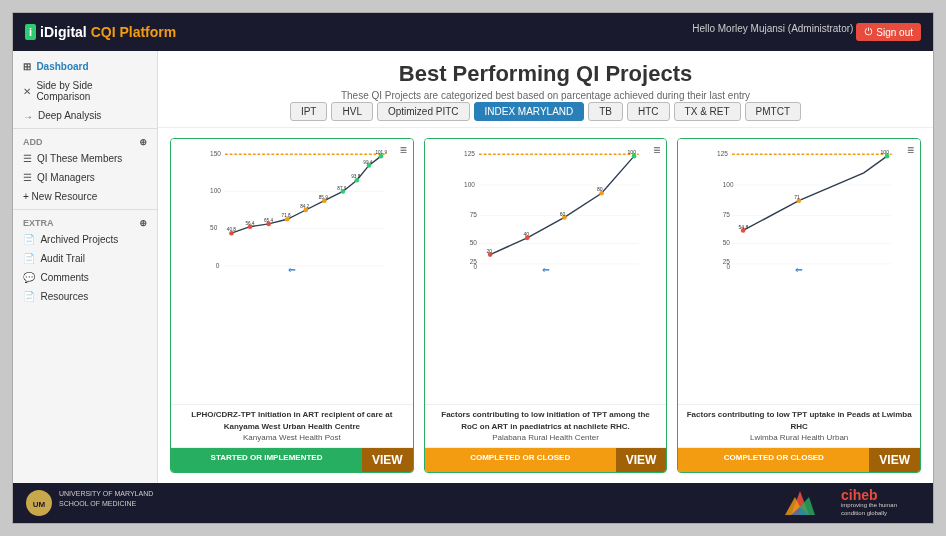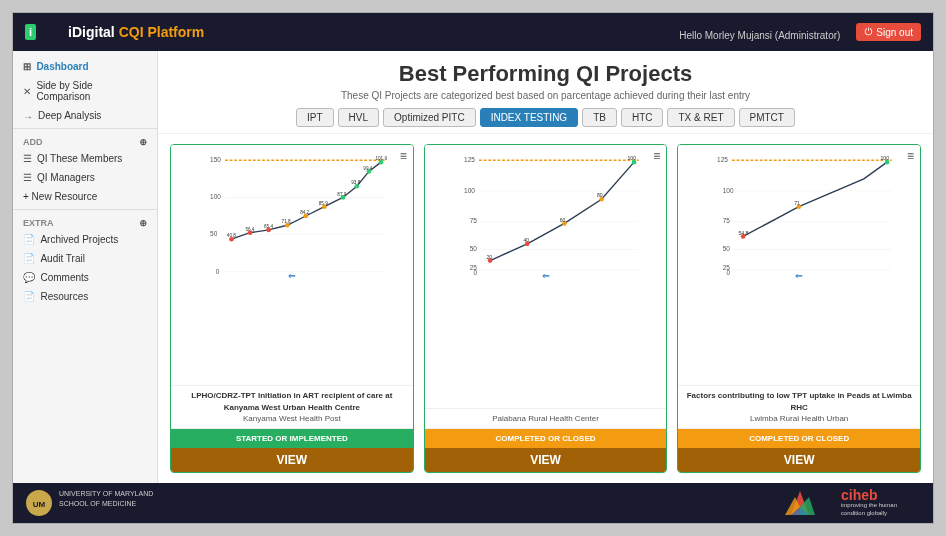"iDigital CQI Platform" .logo-text { margin-left: 28px -> none }
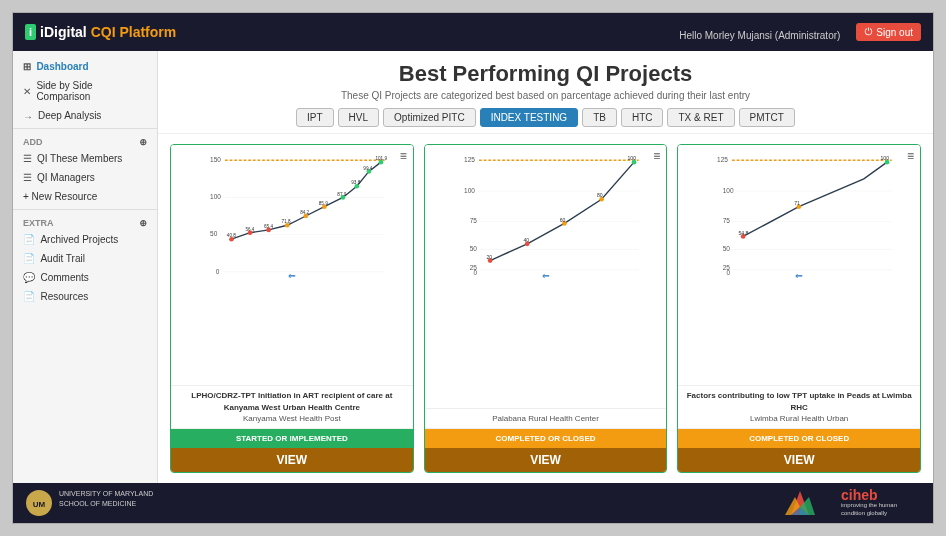"Hello Morley Mujansi (Administrator)" .nav-right { align-items: flex-end -> flex-start; gap: 16px -> 3px }
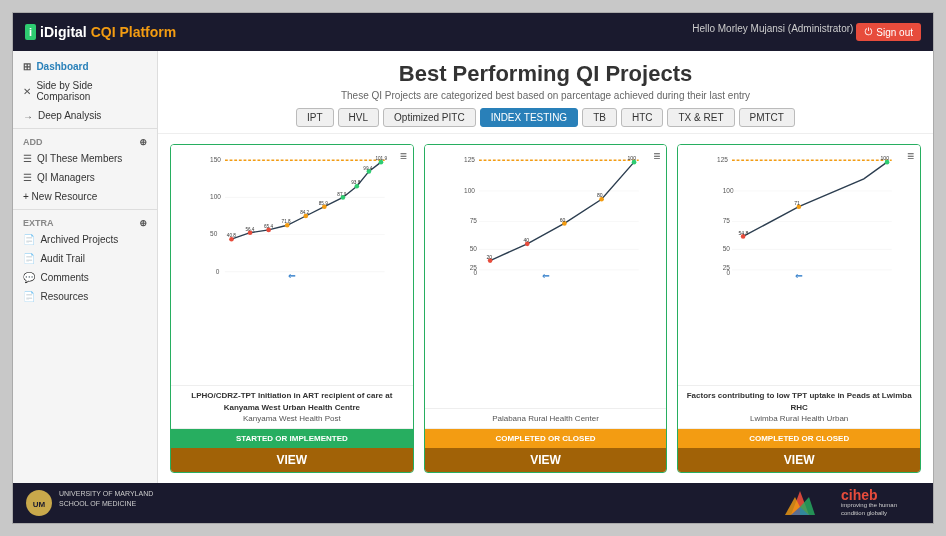"IPT" .filter-tabs { margin-top: 7px -> 1px }
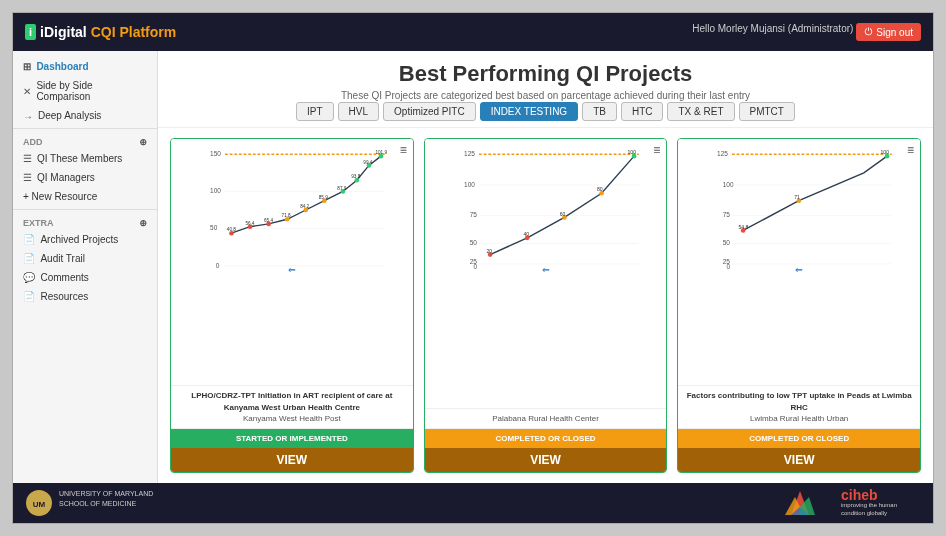"INDEX TESTING" button.filter-tab { text: TESTING -> MARYLAND }
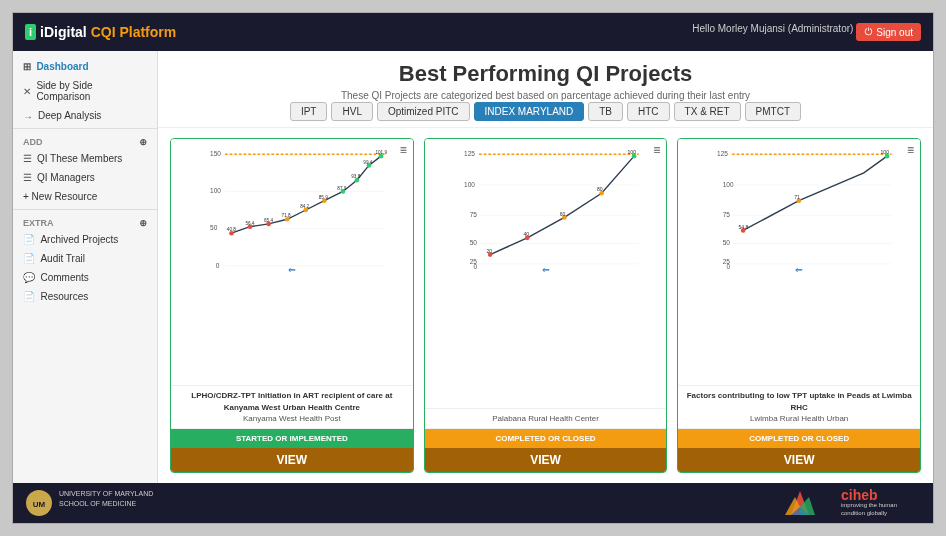"Factors contributing to low initiation" div.project-name { html: none -> <div>Factors contributing to low initiation of TPT among the RoC on ART in paediatrics at nachilete RHC.</div> }
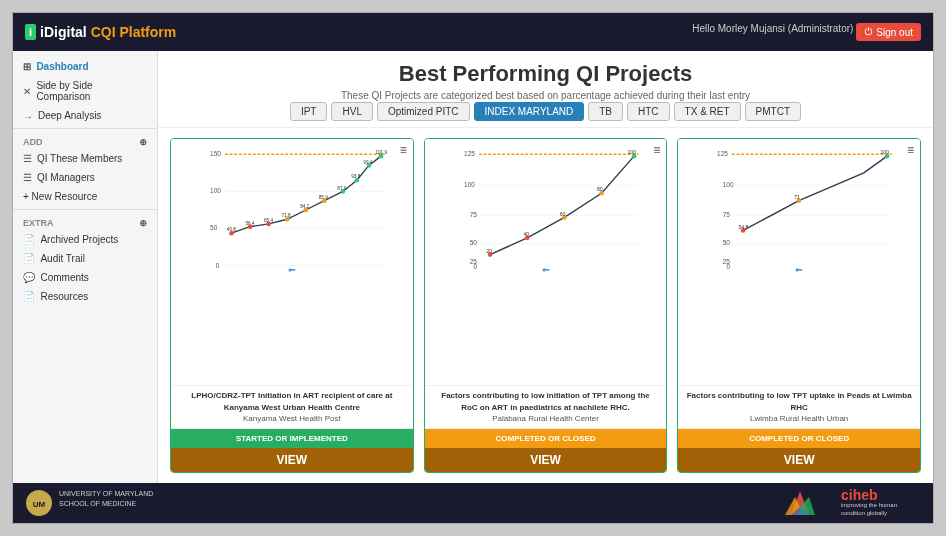"STARTED OR IMPLEMENTED" .card-footer { flex-direction: column -> none }
